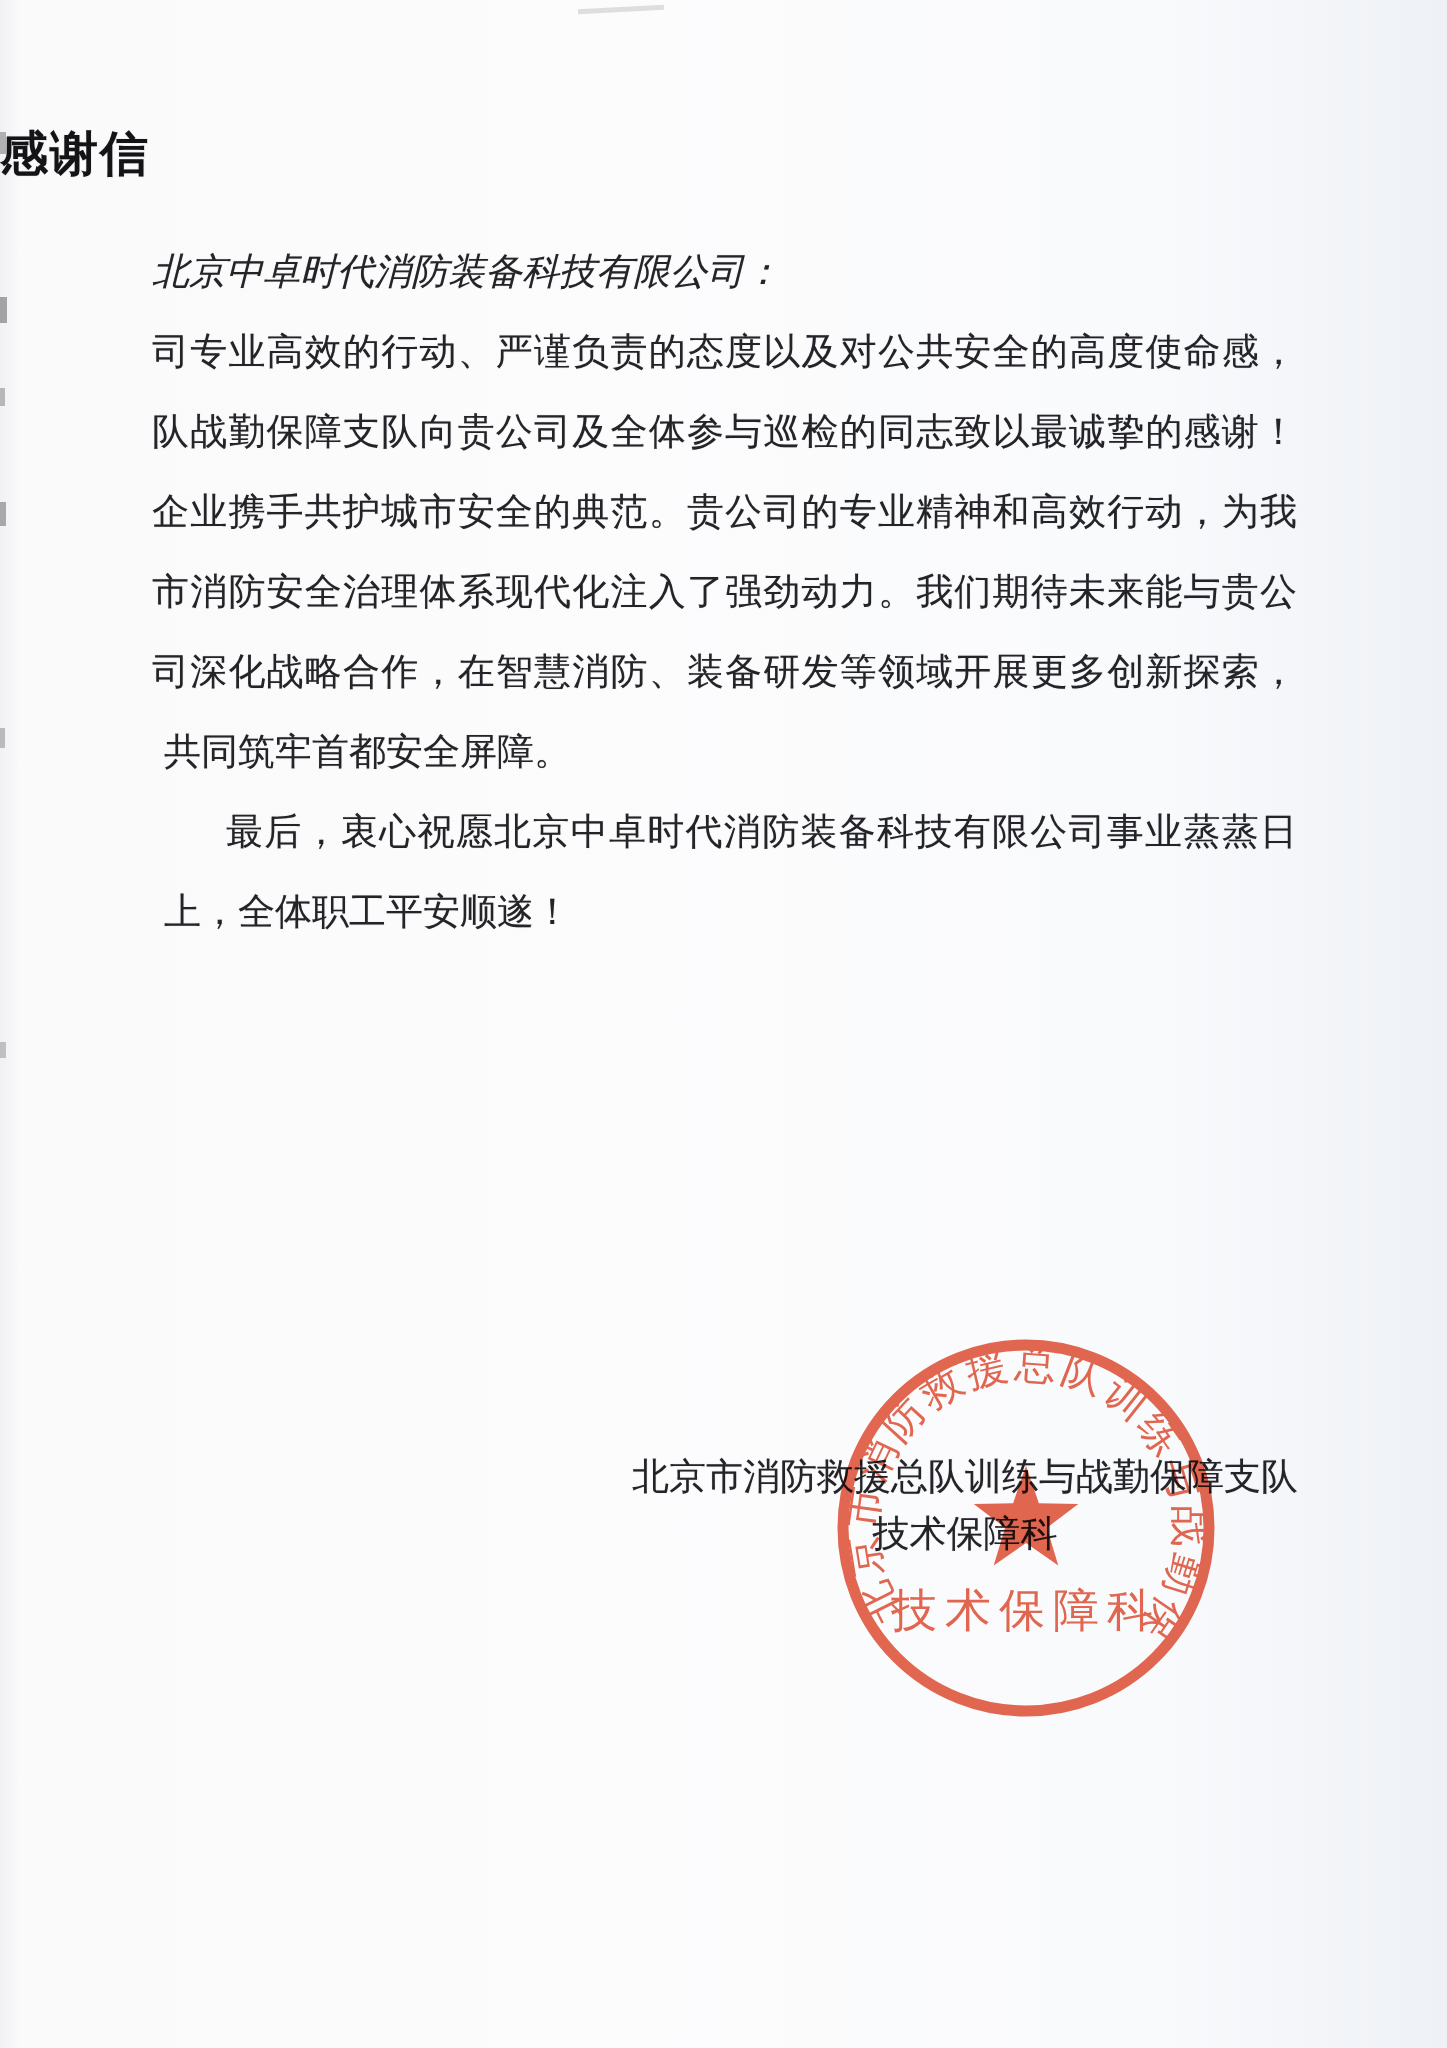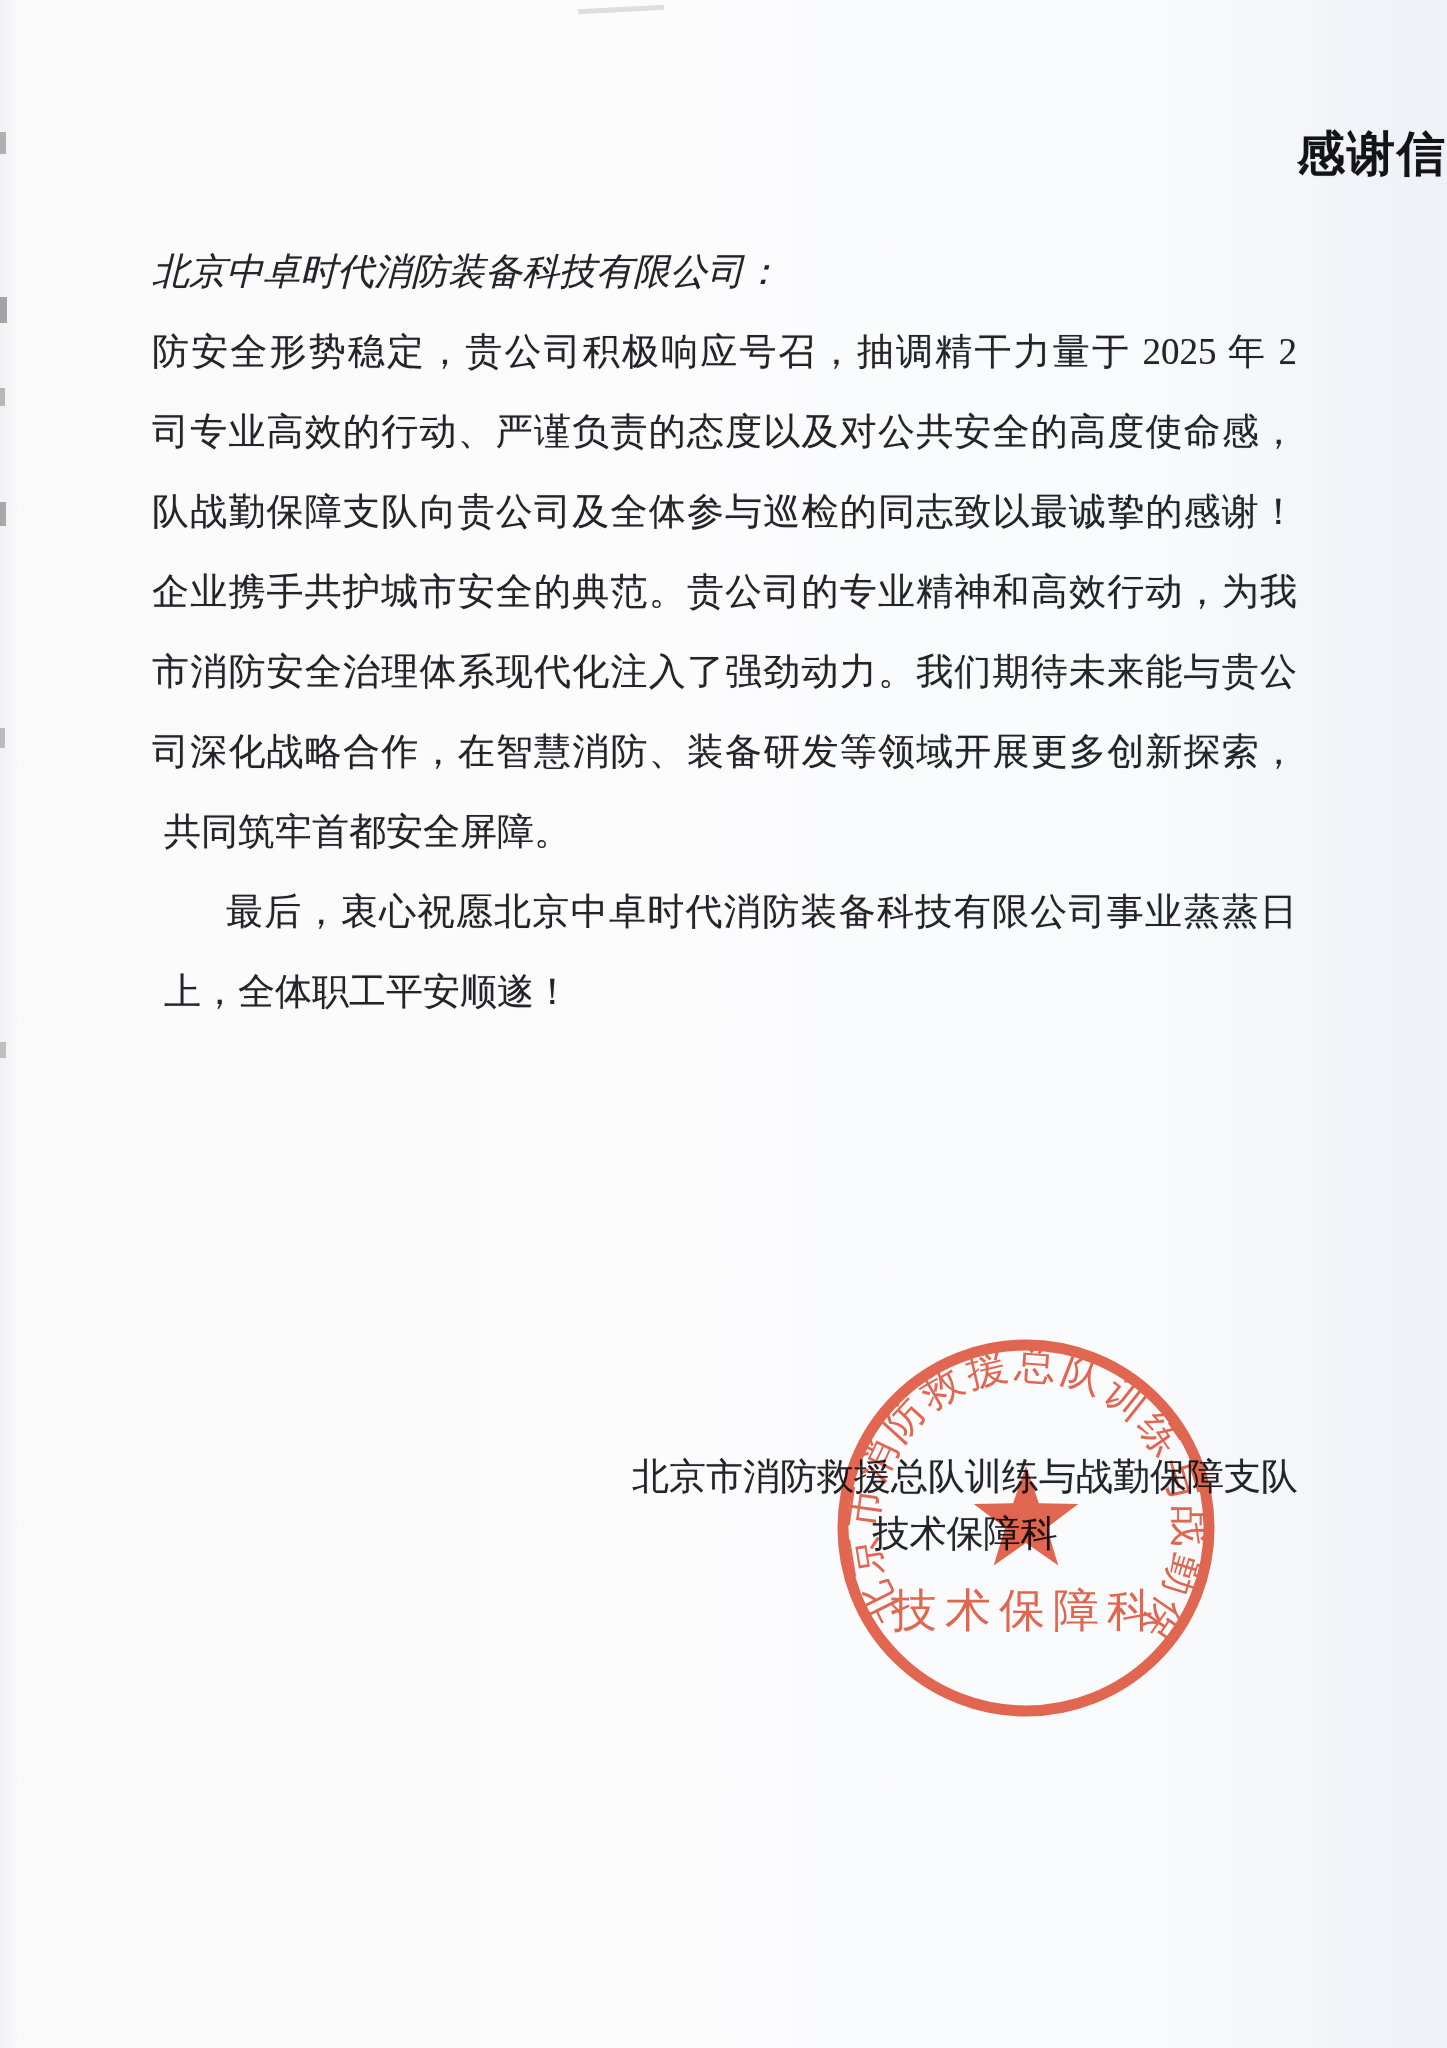"感谢信" .title { text-align: right -> left }
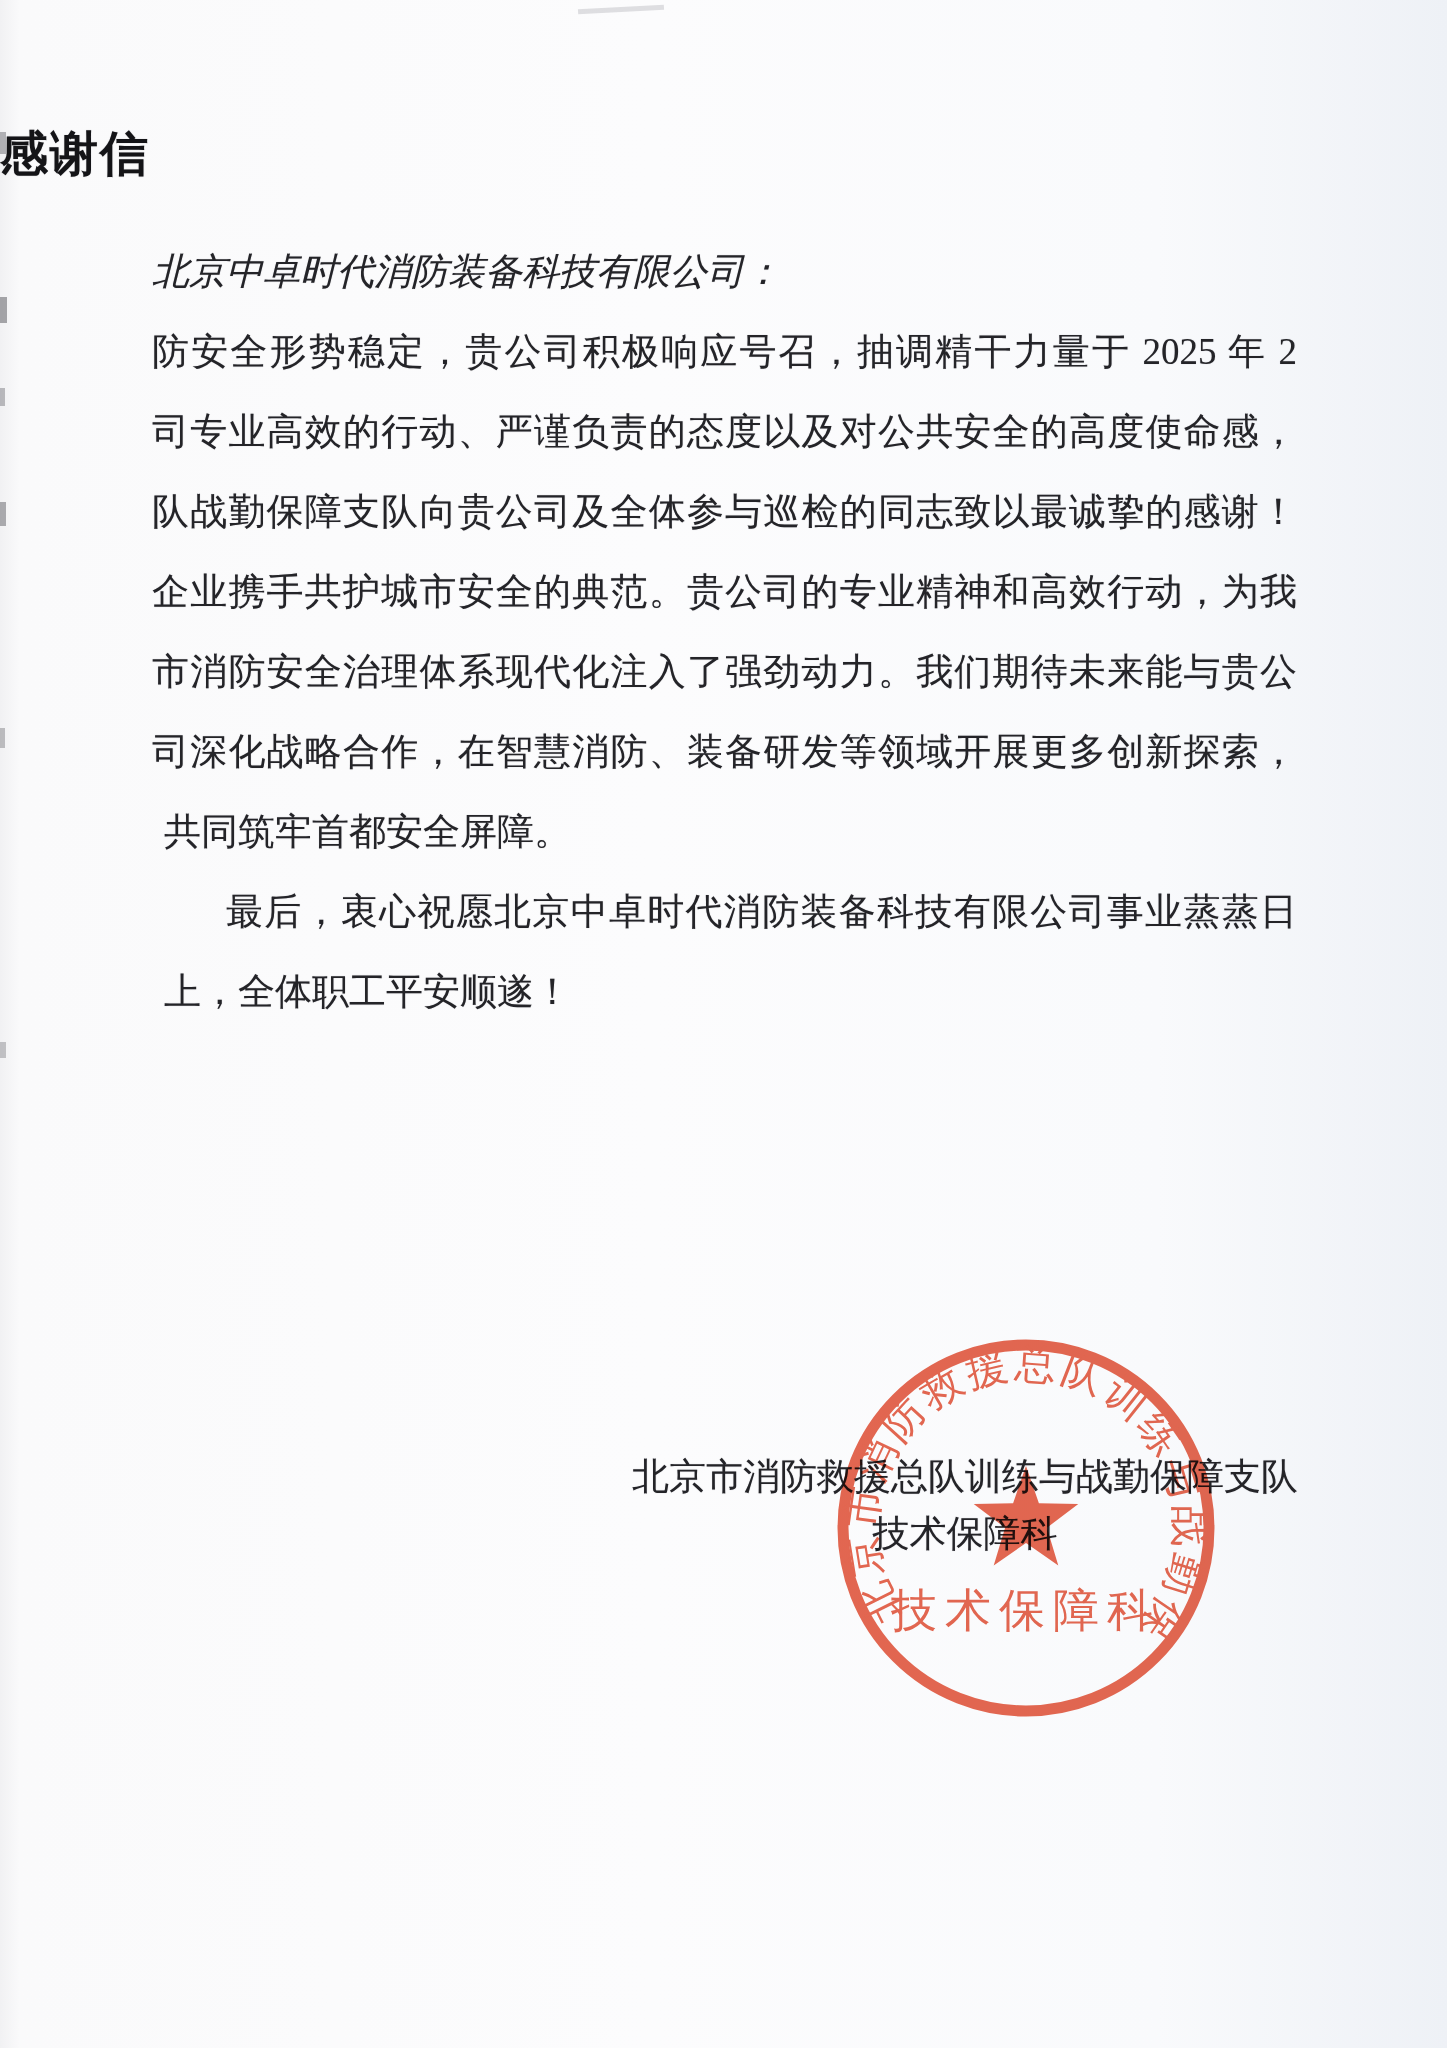"防安全形势稳定，贵公司积极响应号召，抽调精干力量于 2025 年 2" div.line { html: <div>防安全形势稳定，贵公司积极响应号召，抽调精干力量于 2025 年 2</div> -> none }
